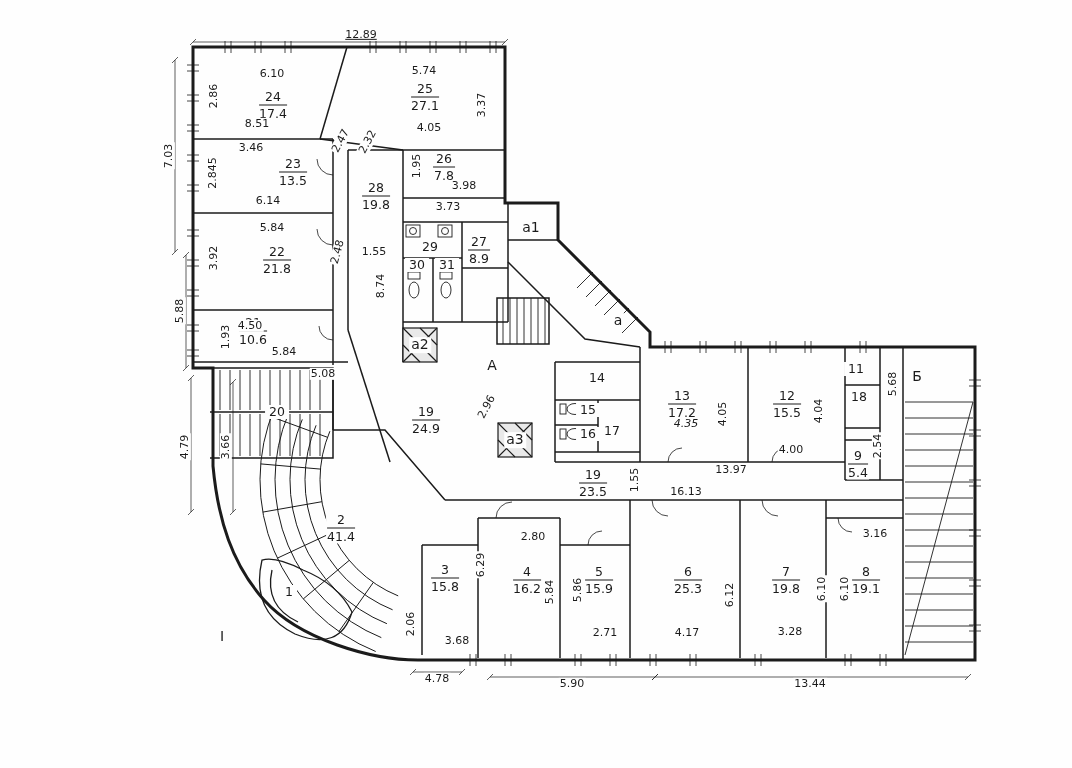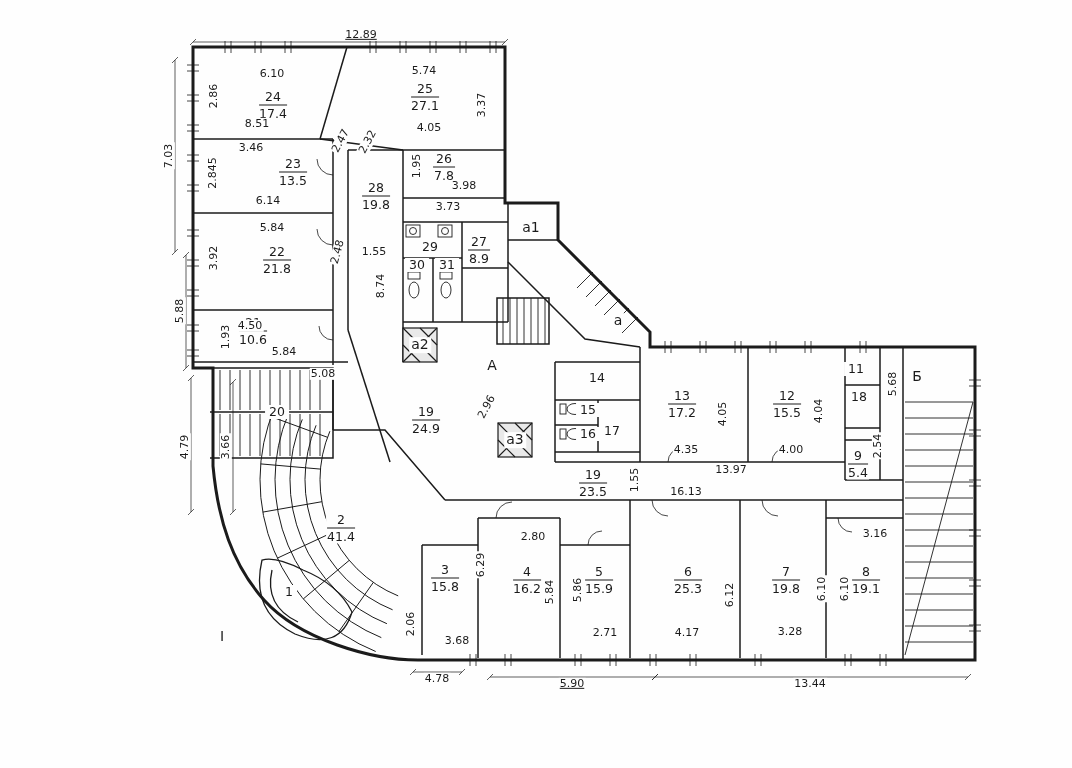"4.35" div.lbl { font-style: none -> italic; top: 450px -> 424px }
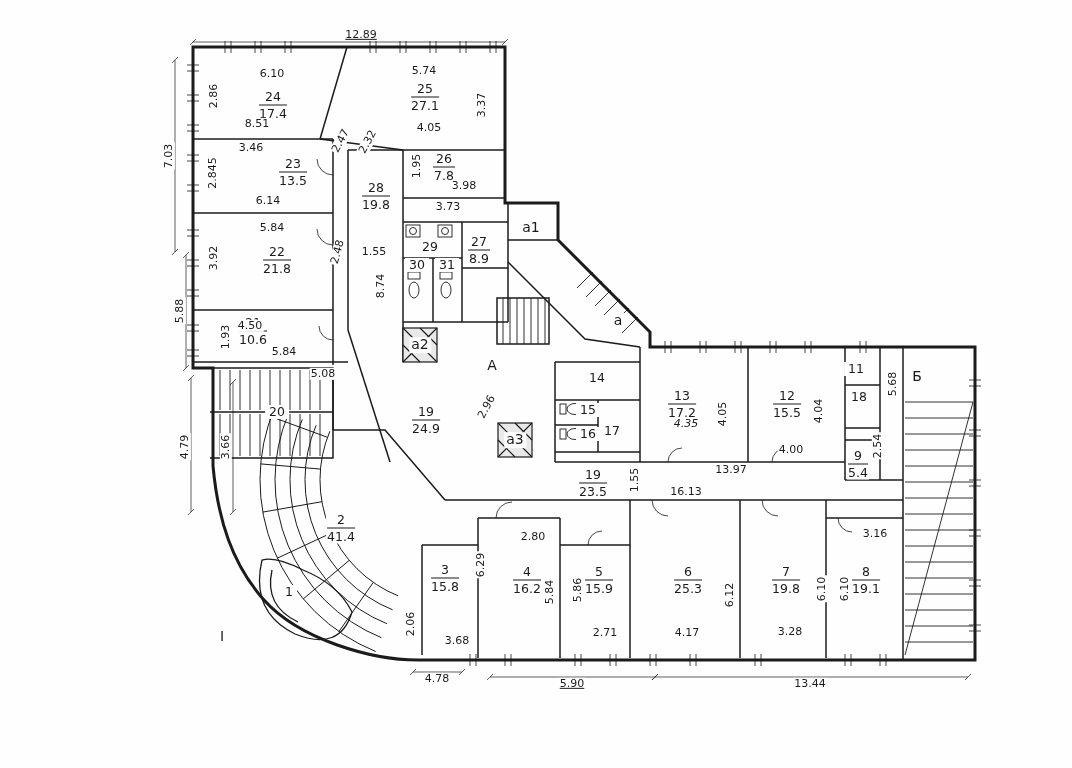"5.90" div.lbl { text-decoration: underline -> none }
